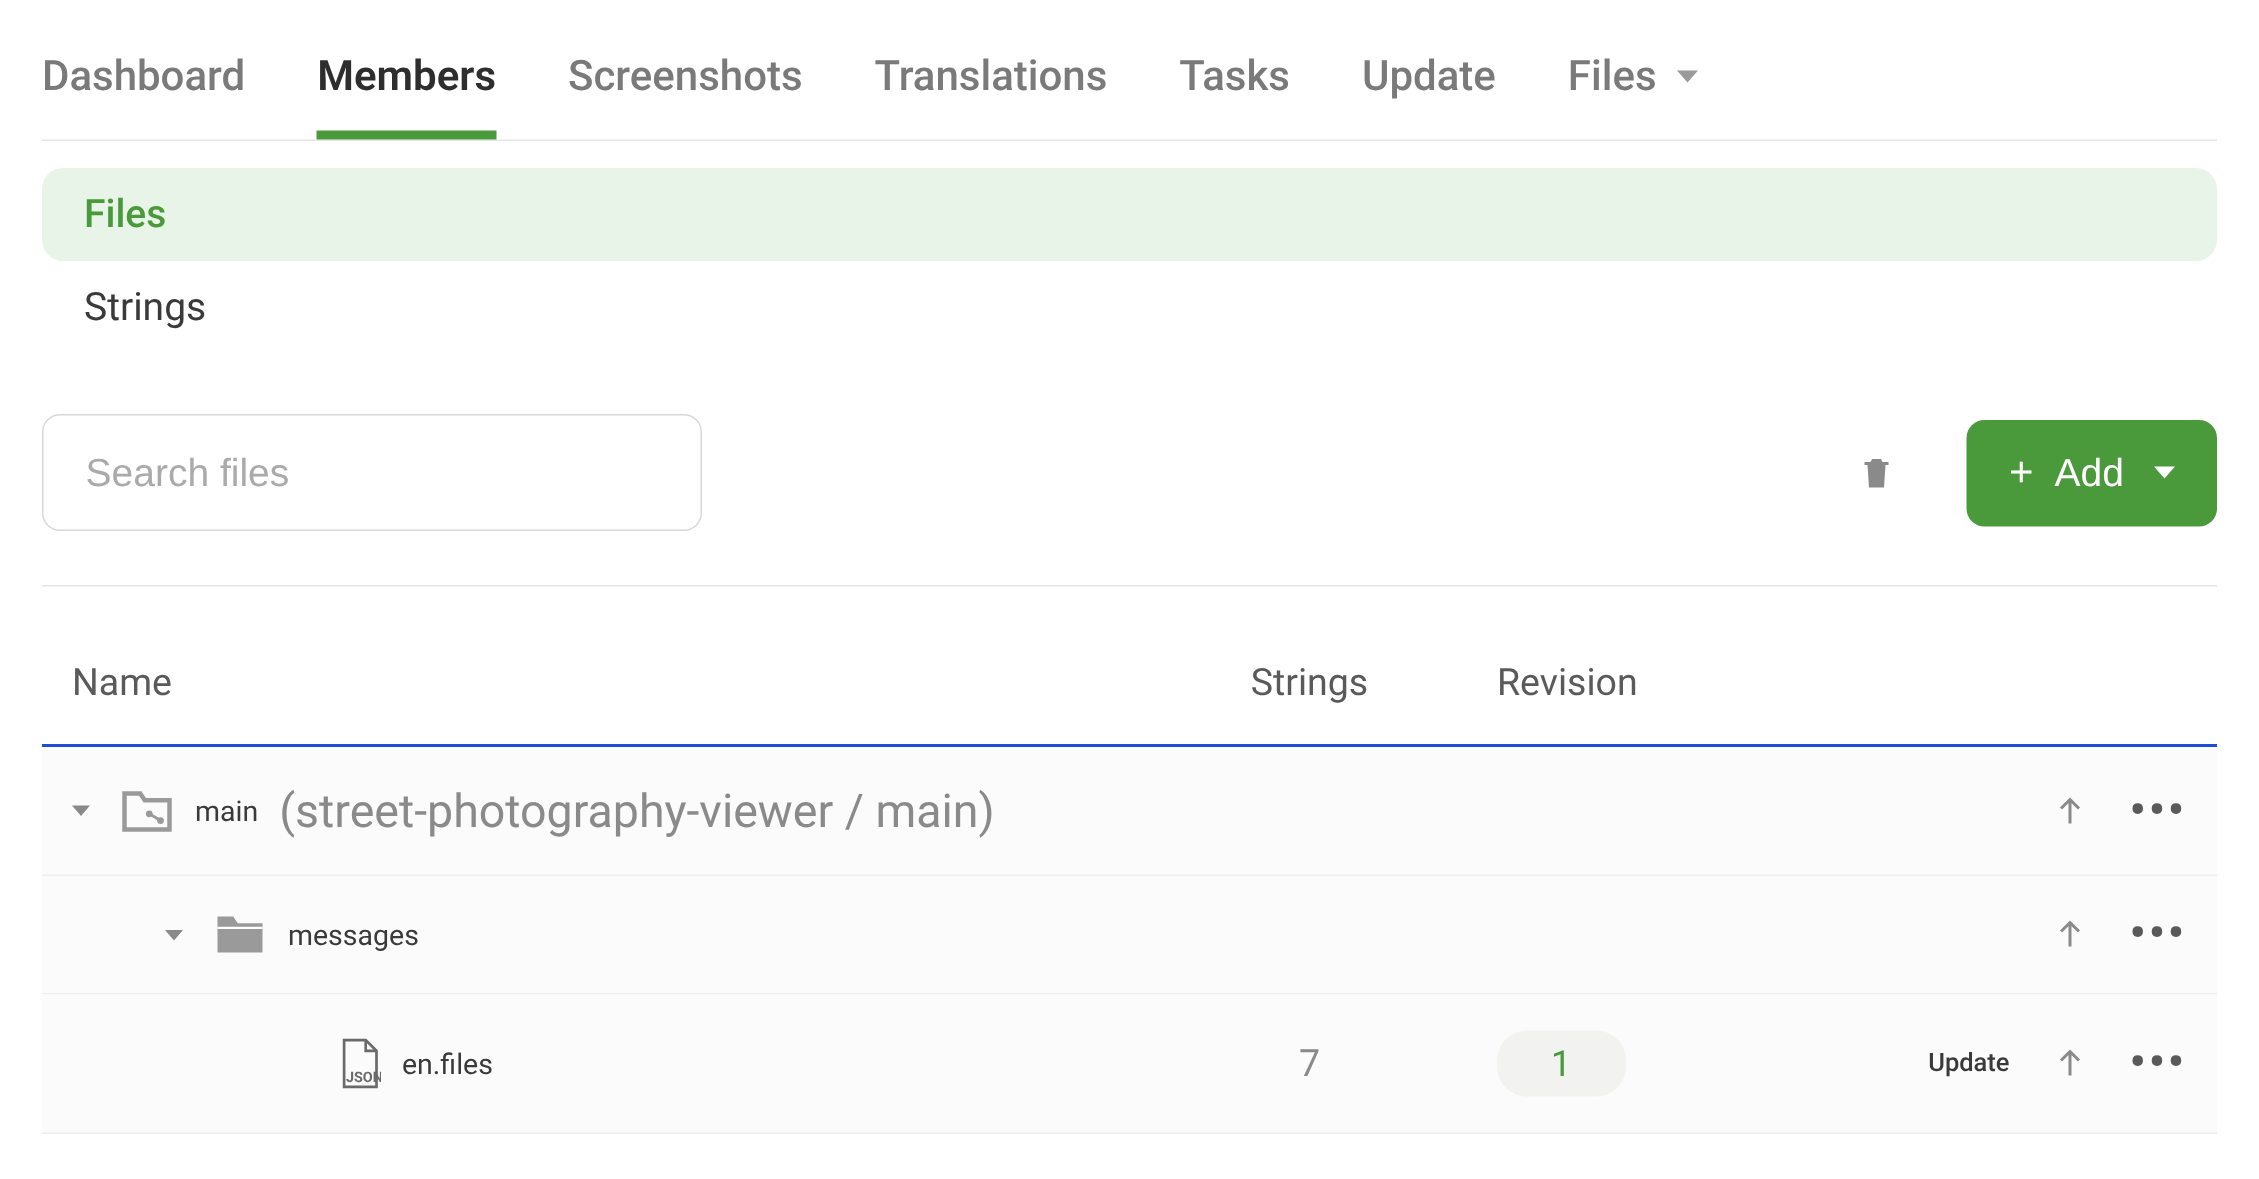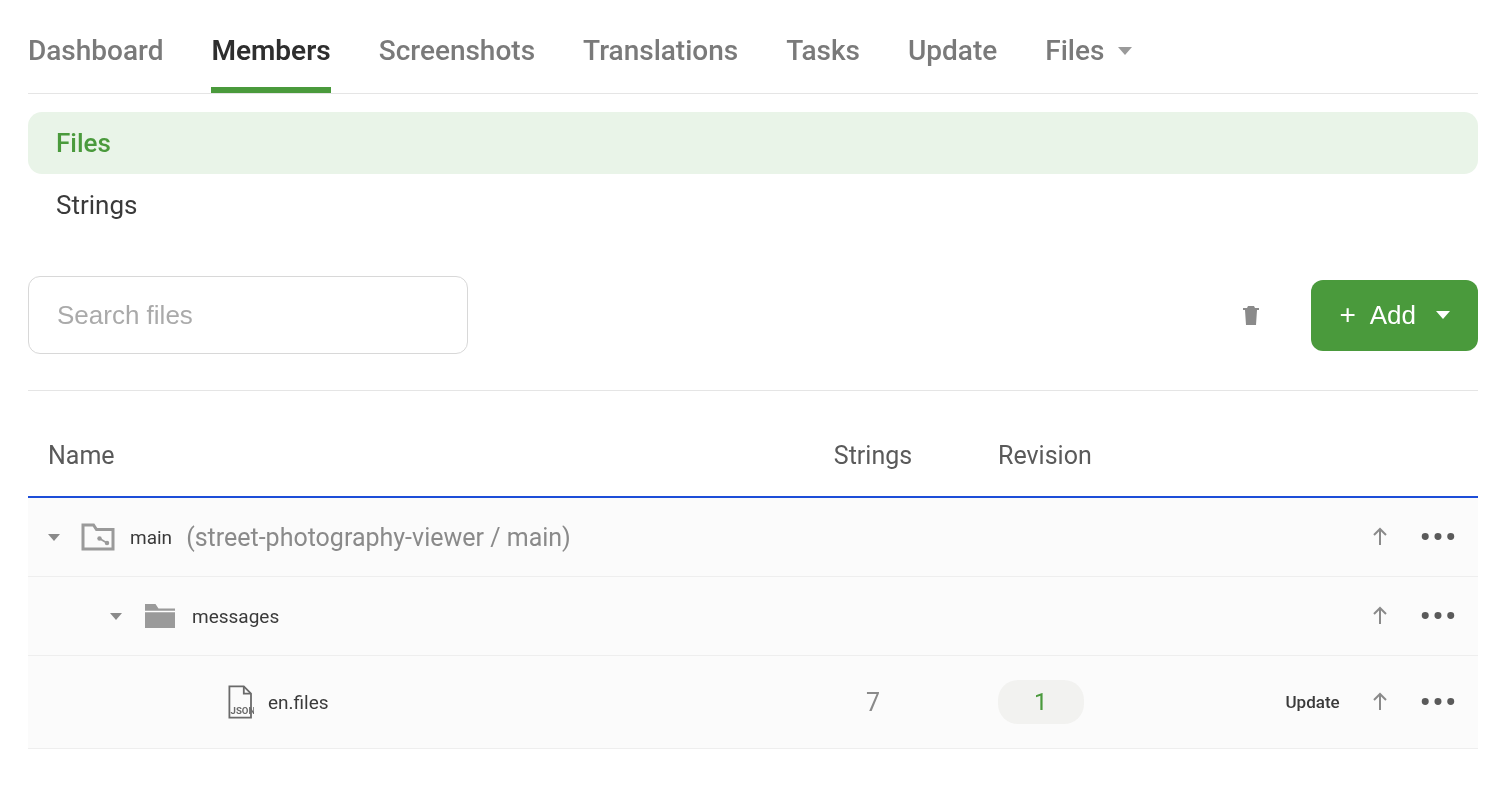"(street-photography-viewer / main)" .row-sublabel { font-size: 25px -> 31px }
